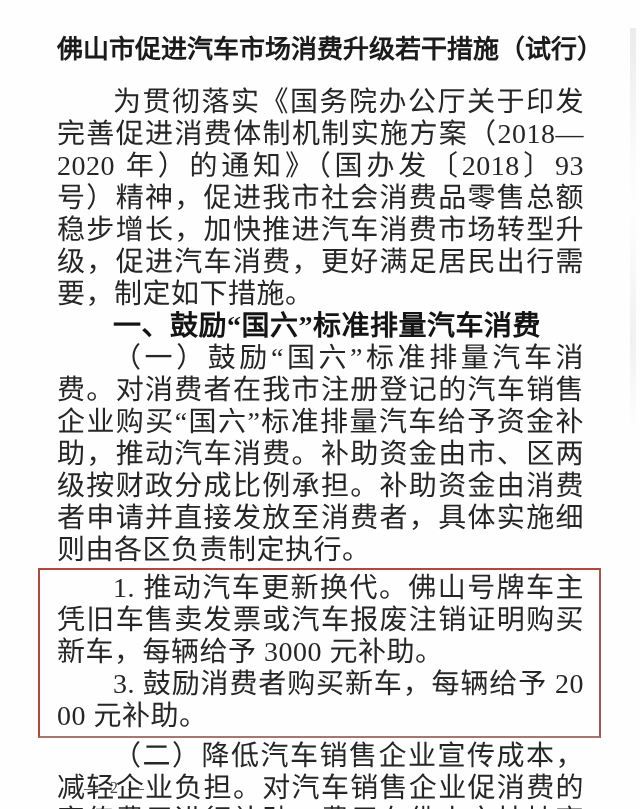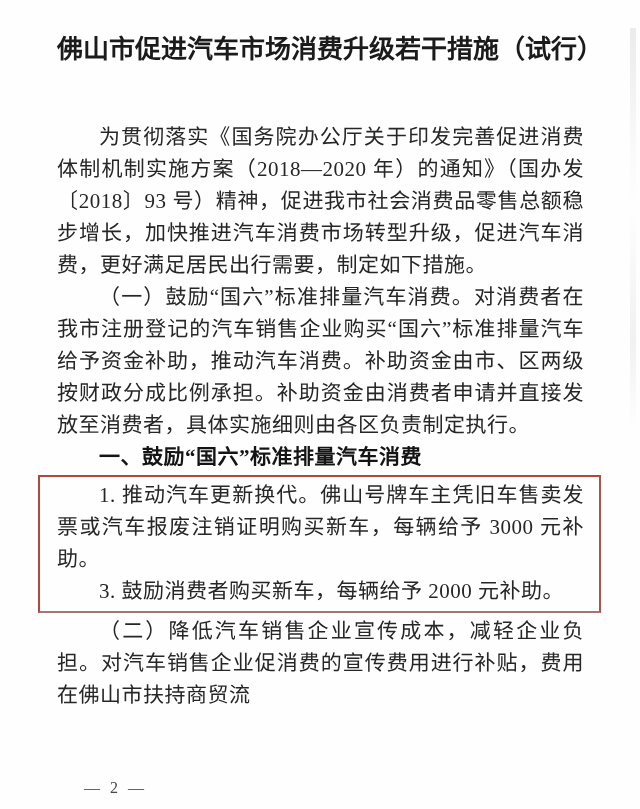"佛山市促进汽车市场消费升级若干措施（试行）" .doc-title { margin: 0 0 51px 0 -> 0 0 16px 0 }
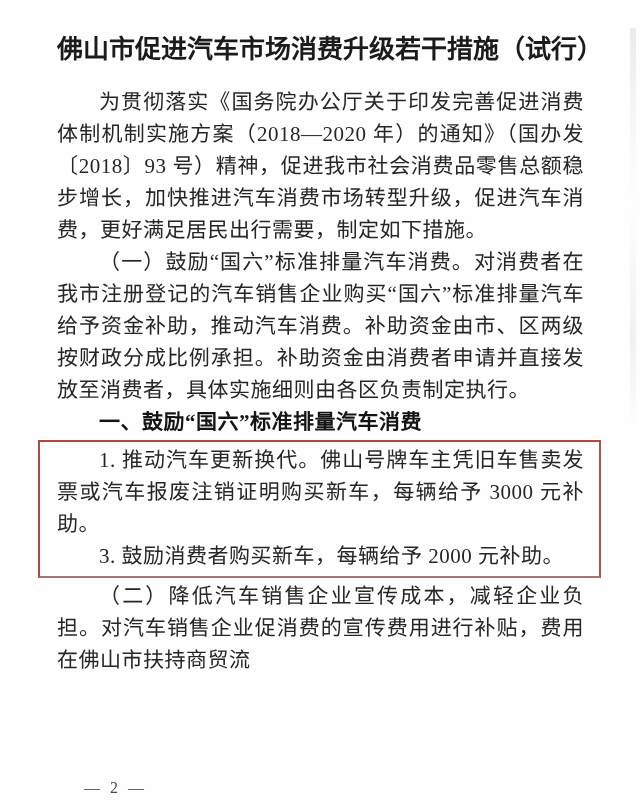"为贯彻落实《国务院办公厅关于印发完善促进消费体制机制实施方案（2018—2020" .para { font-size: 21px -> 28px }
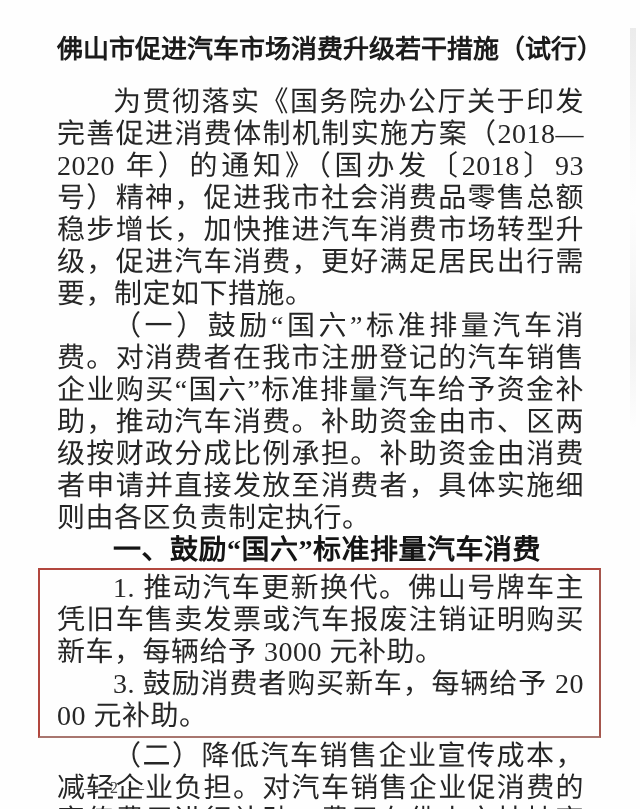"（一）鼓励“国六”标准排量汽车消费。对消费者在我市注册登记的汽车销售企业购买“国" p.para { order: before "一、鼓励“国六”标准排量汽车消费" -> after "一、鼓励“国六”标准排量汽车消费" }
